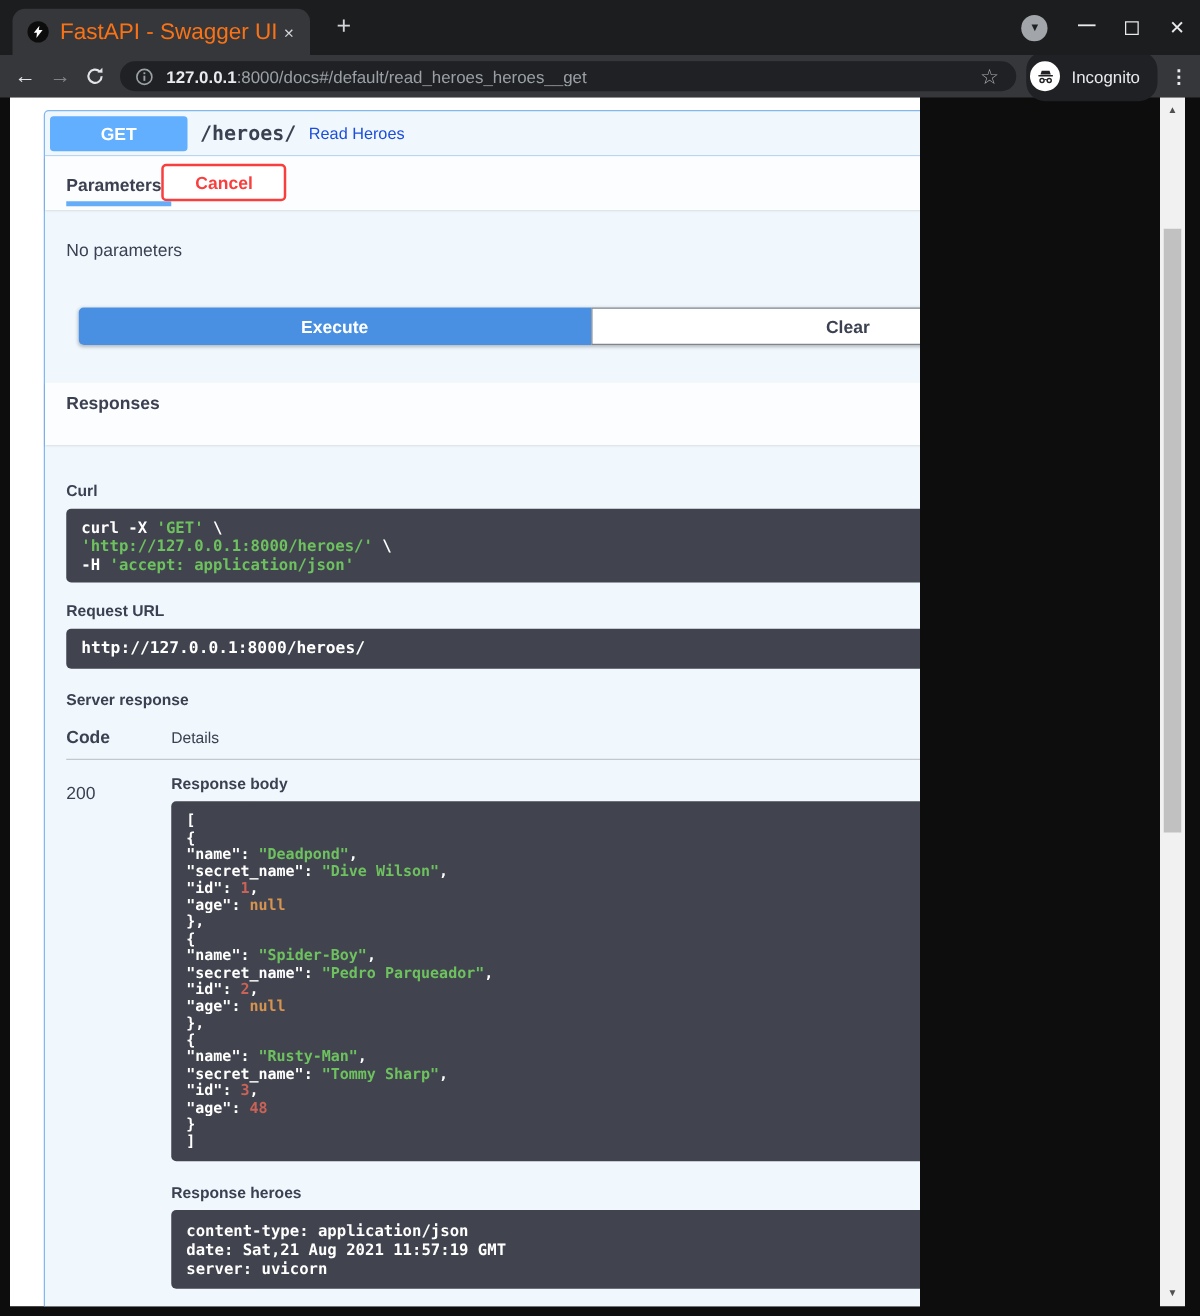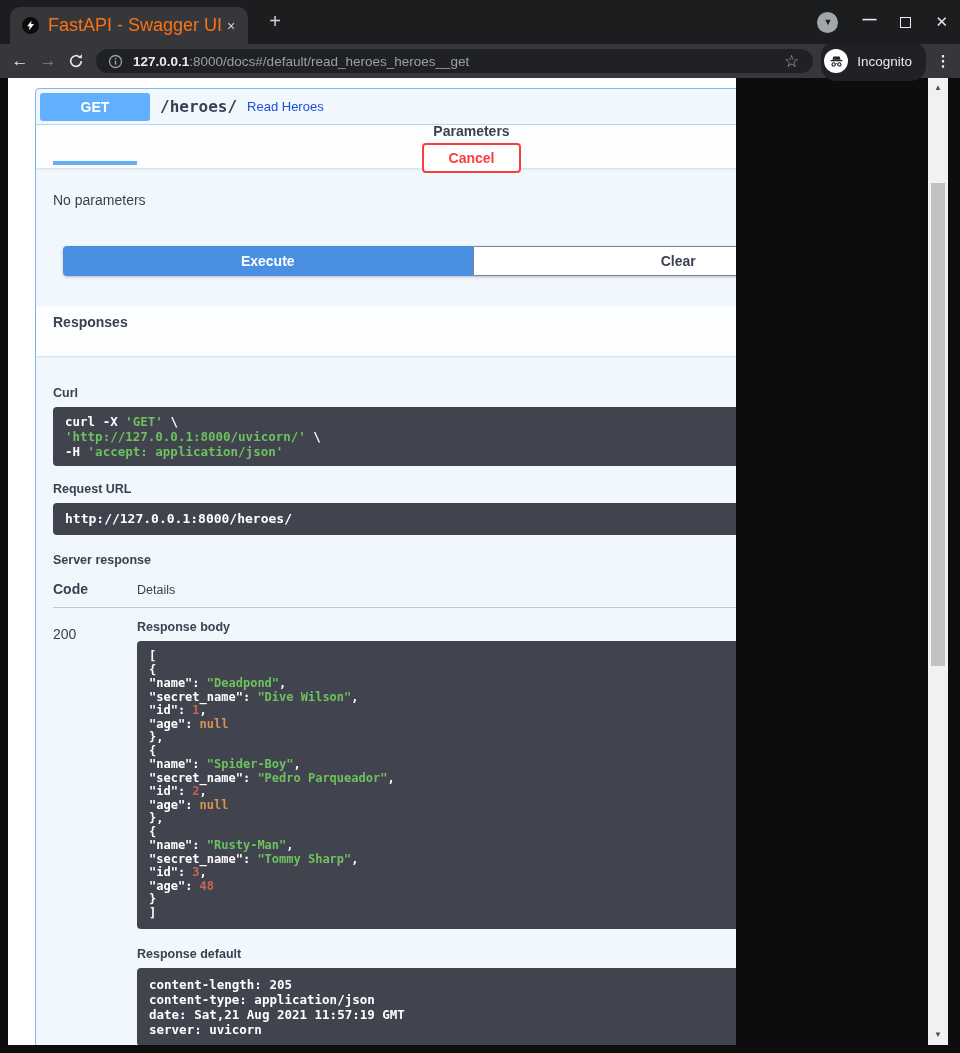"Parameters" .params-bar { flex-direction: column -> none; justify-content: center -> flex-start }
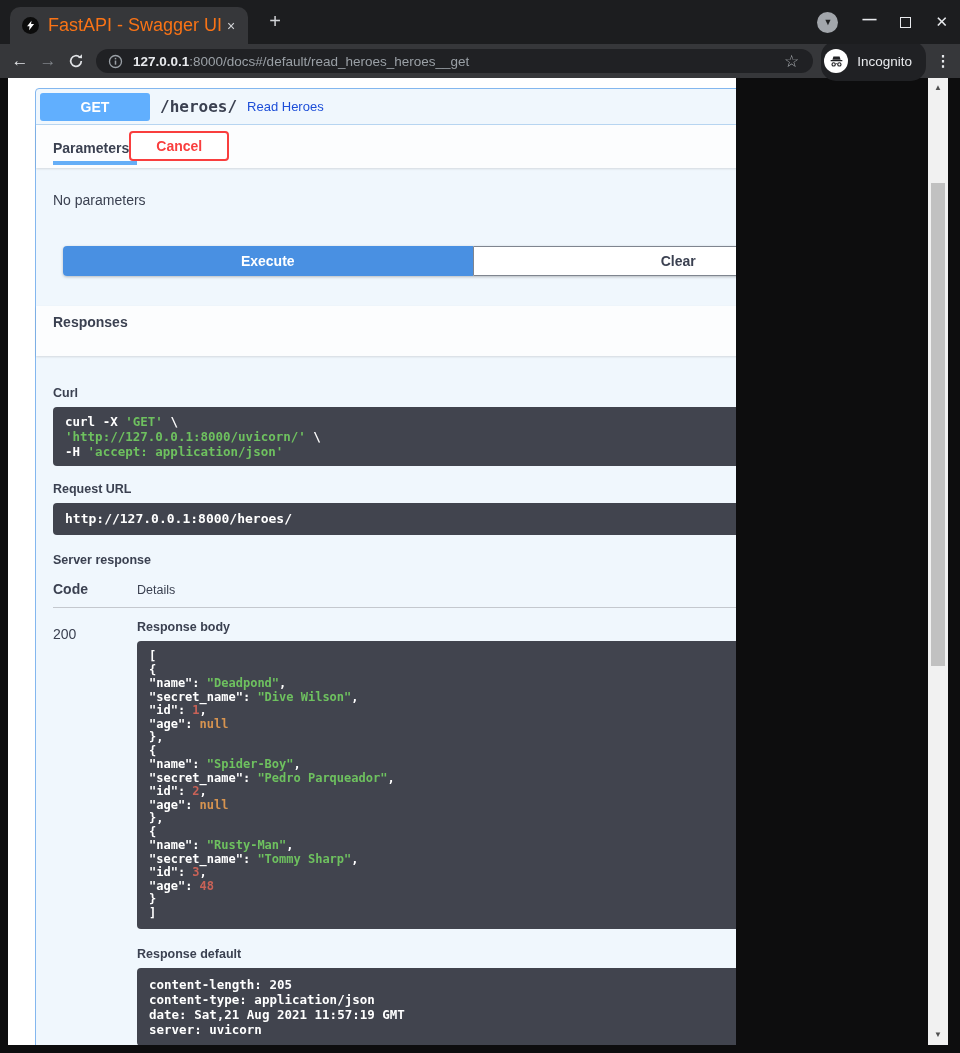"'http://127.0.0.1:8000/uvicorn/'" span.tok-s { text: 'http://127.0.0.1:8000/uvicorn/' -> 'http://127.0.0.1:8000/heroes/' }
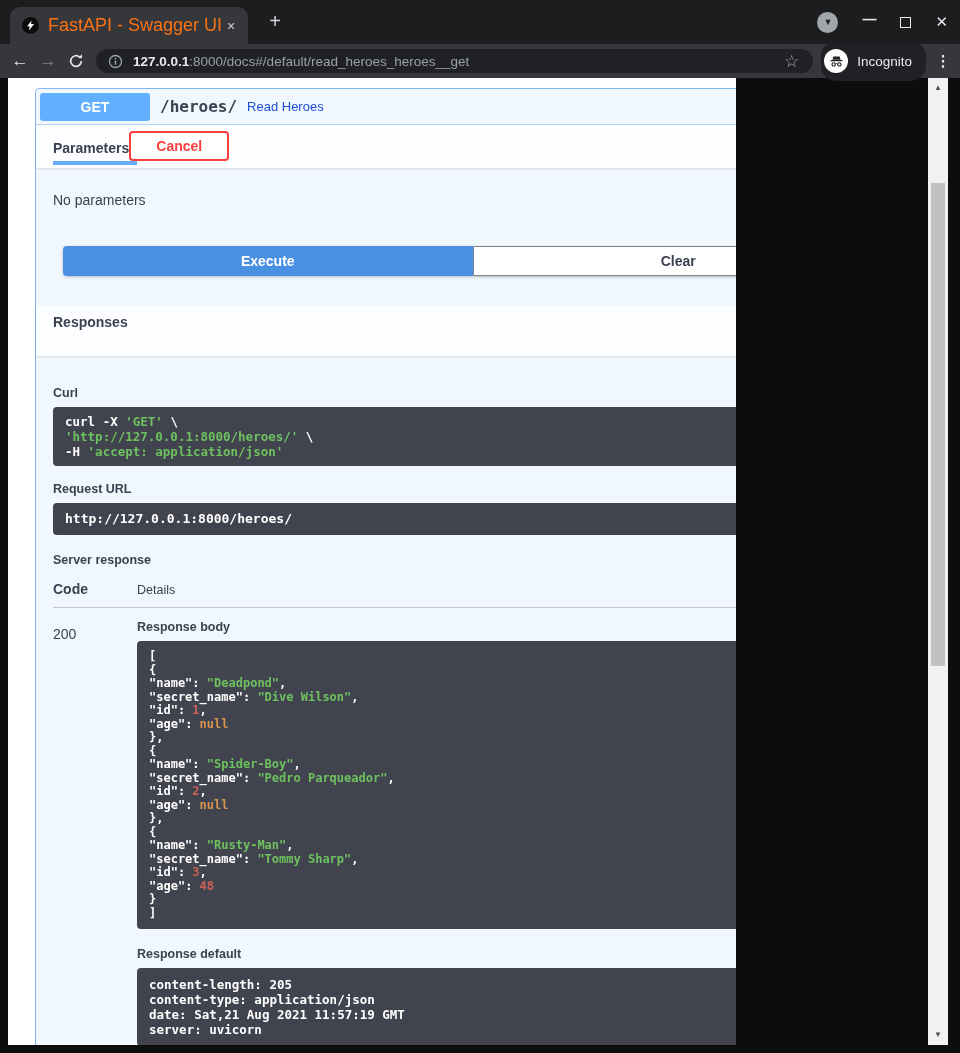"Response default" div.block-label { text: default -> heroes }
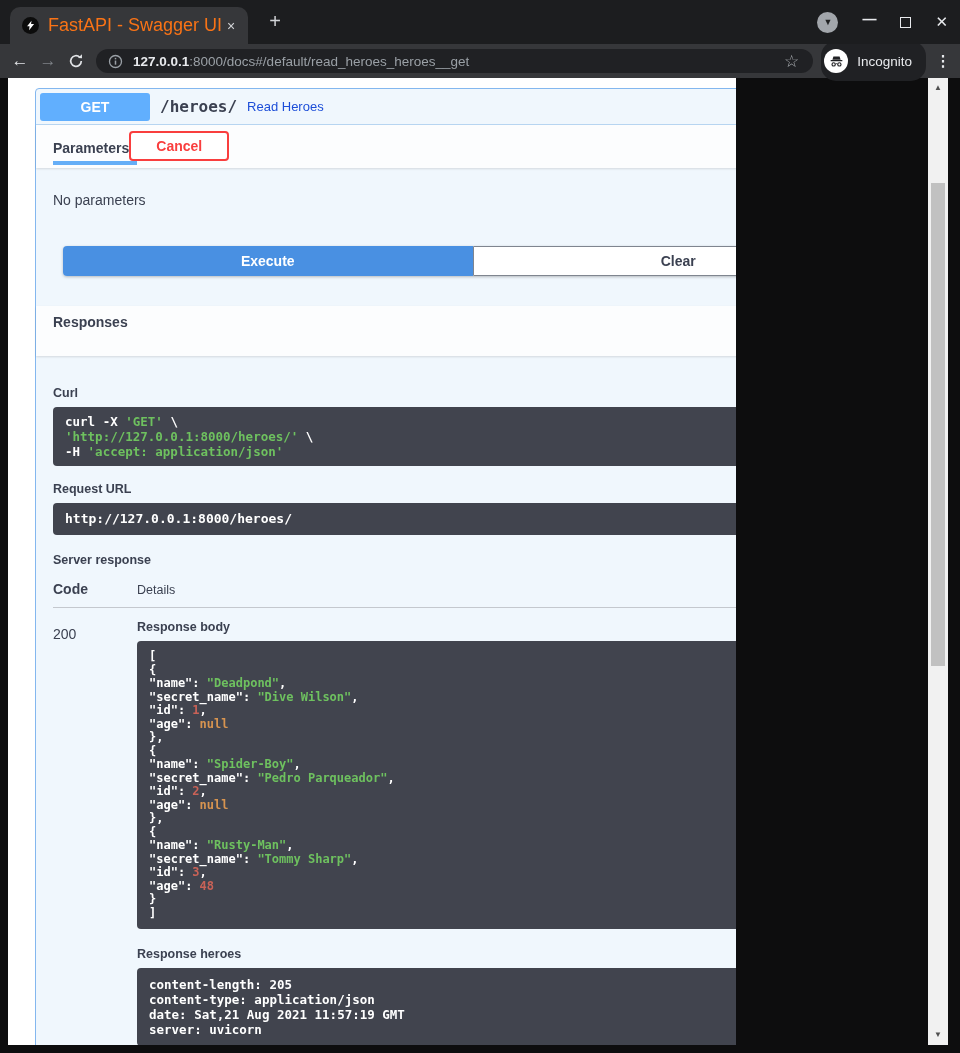"content-length: 205" div { html: <div><span>content-length: 205</span></div> -> none }
